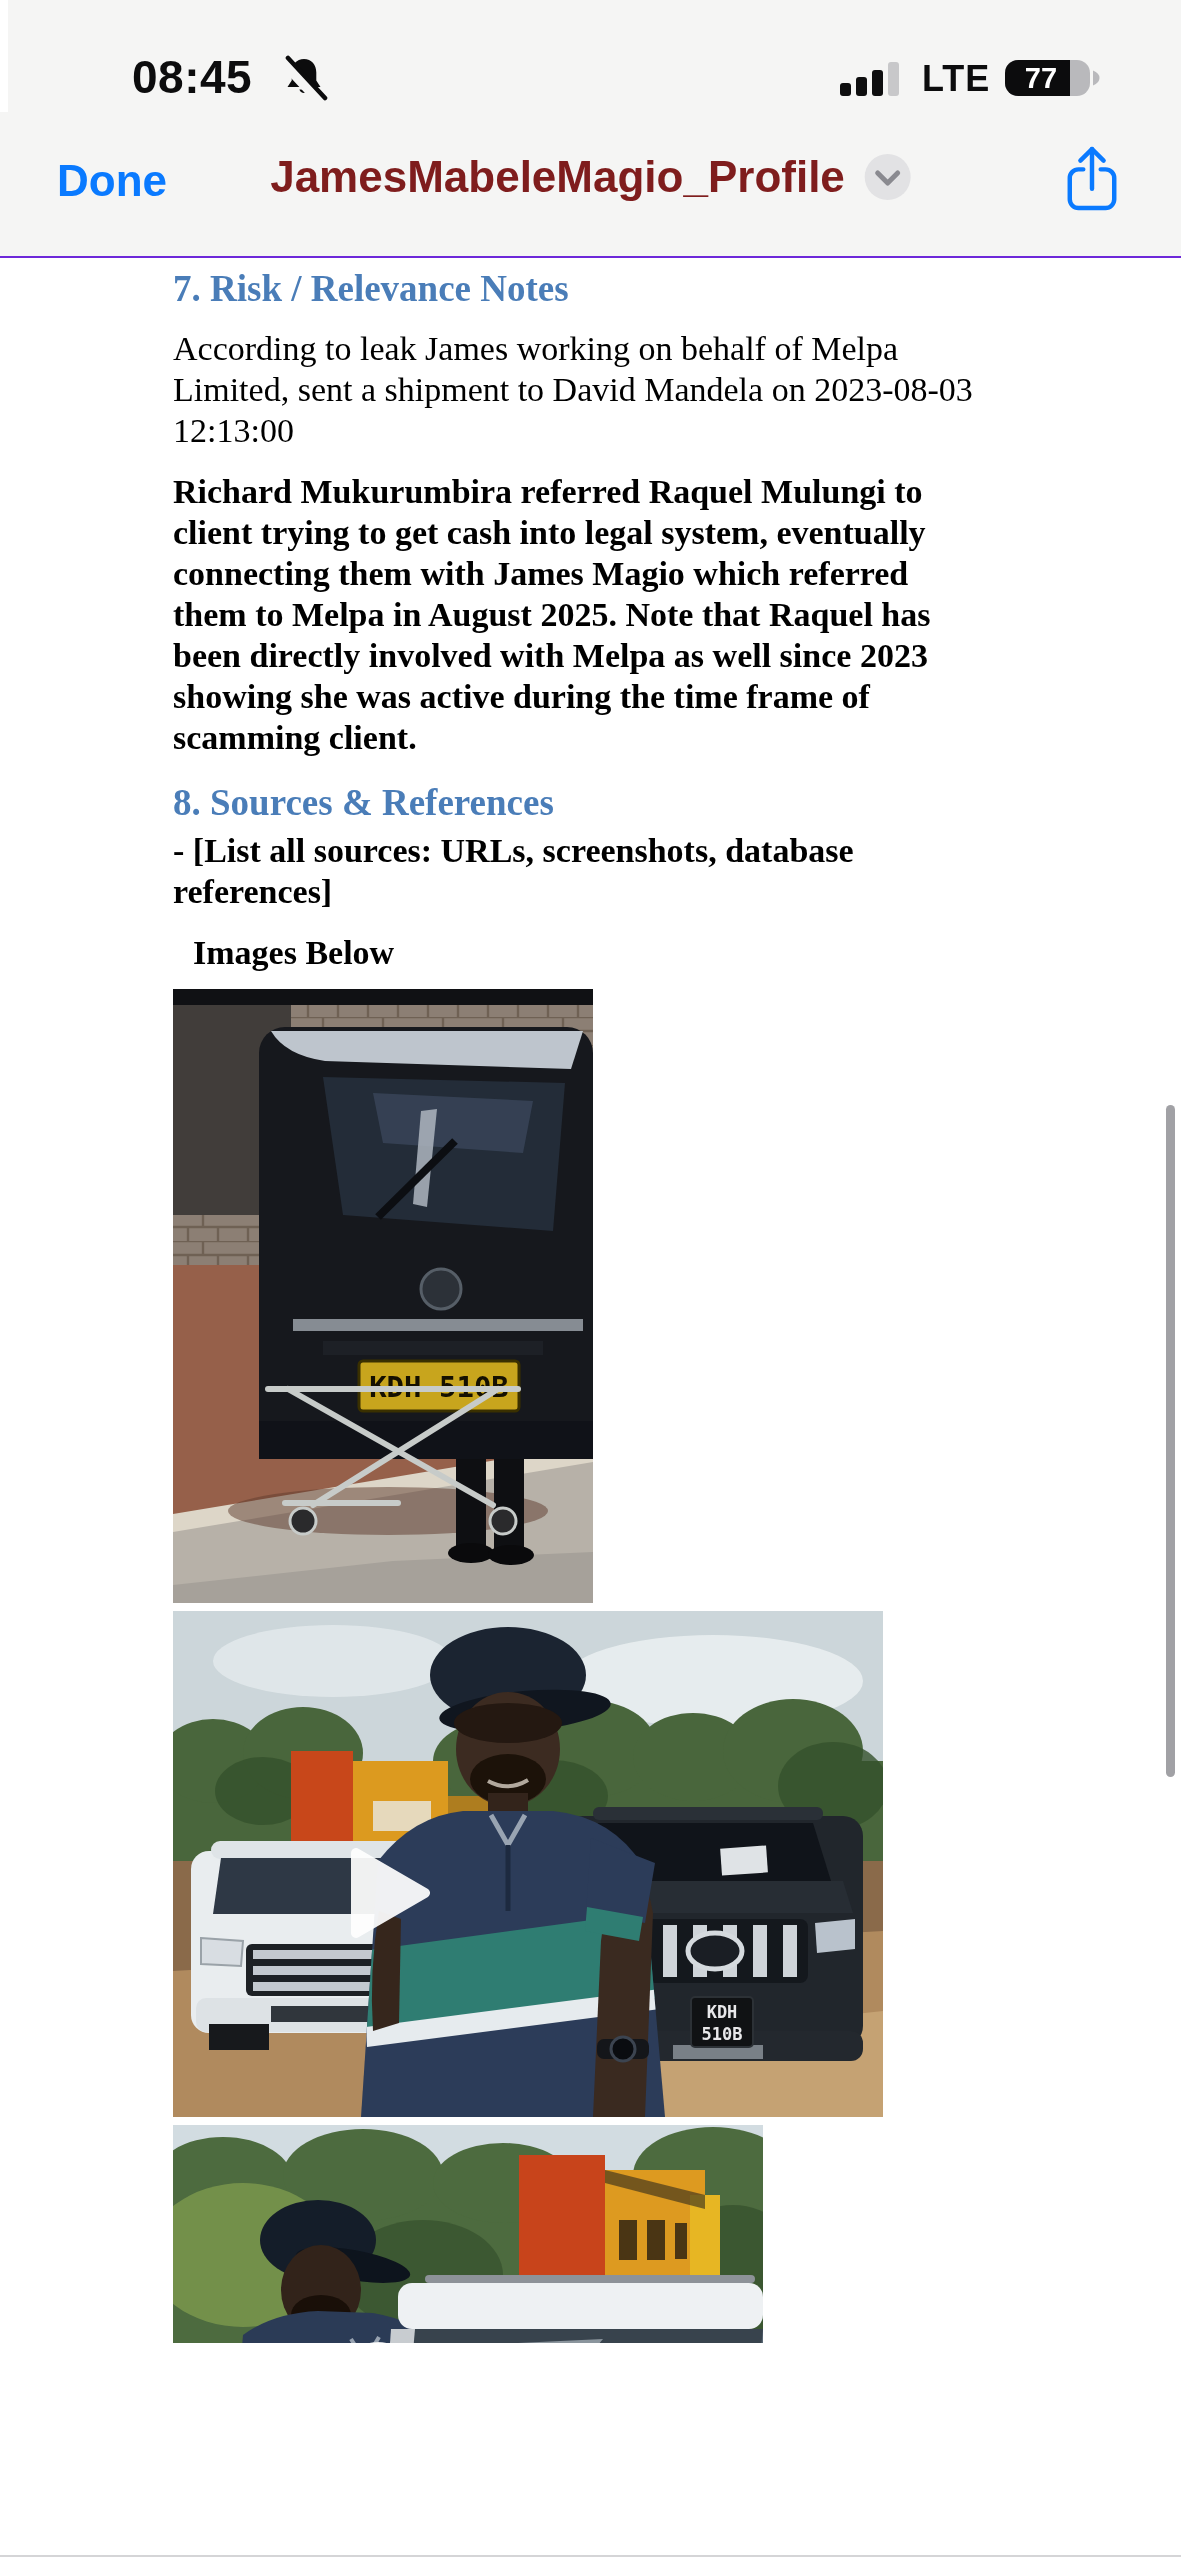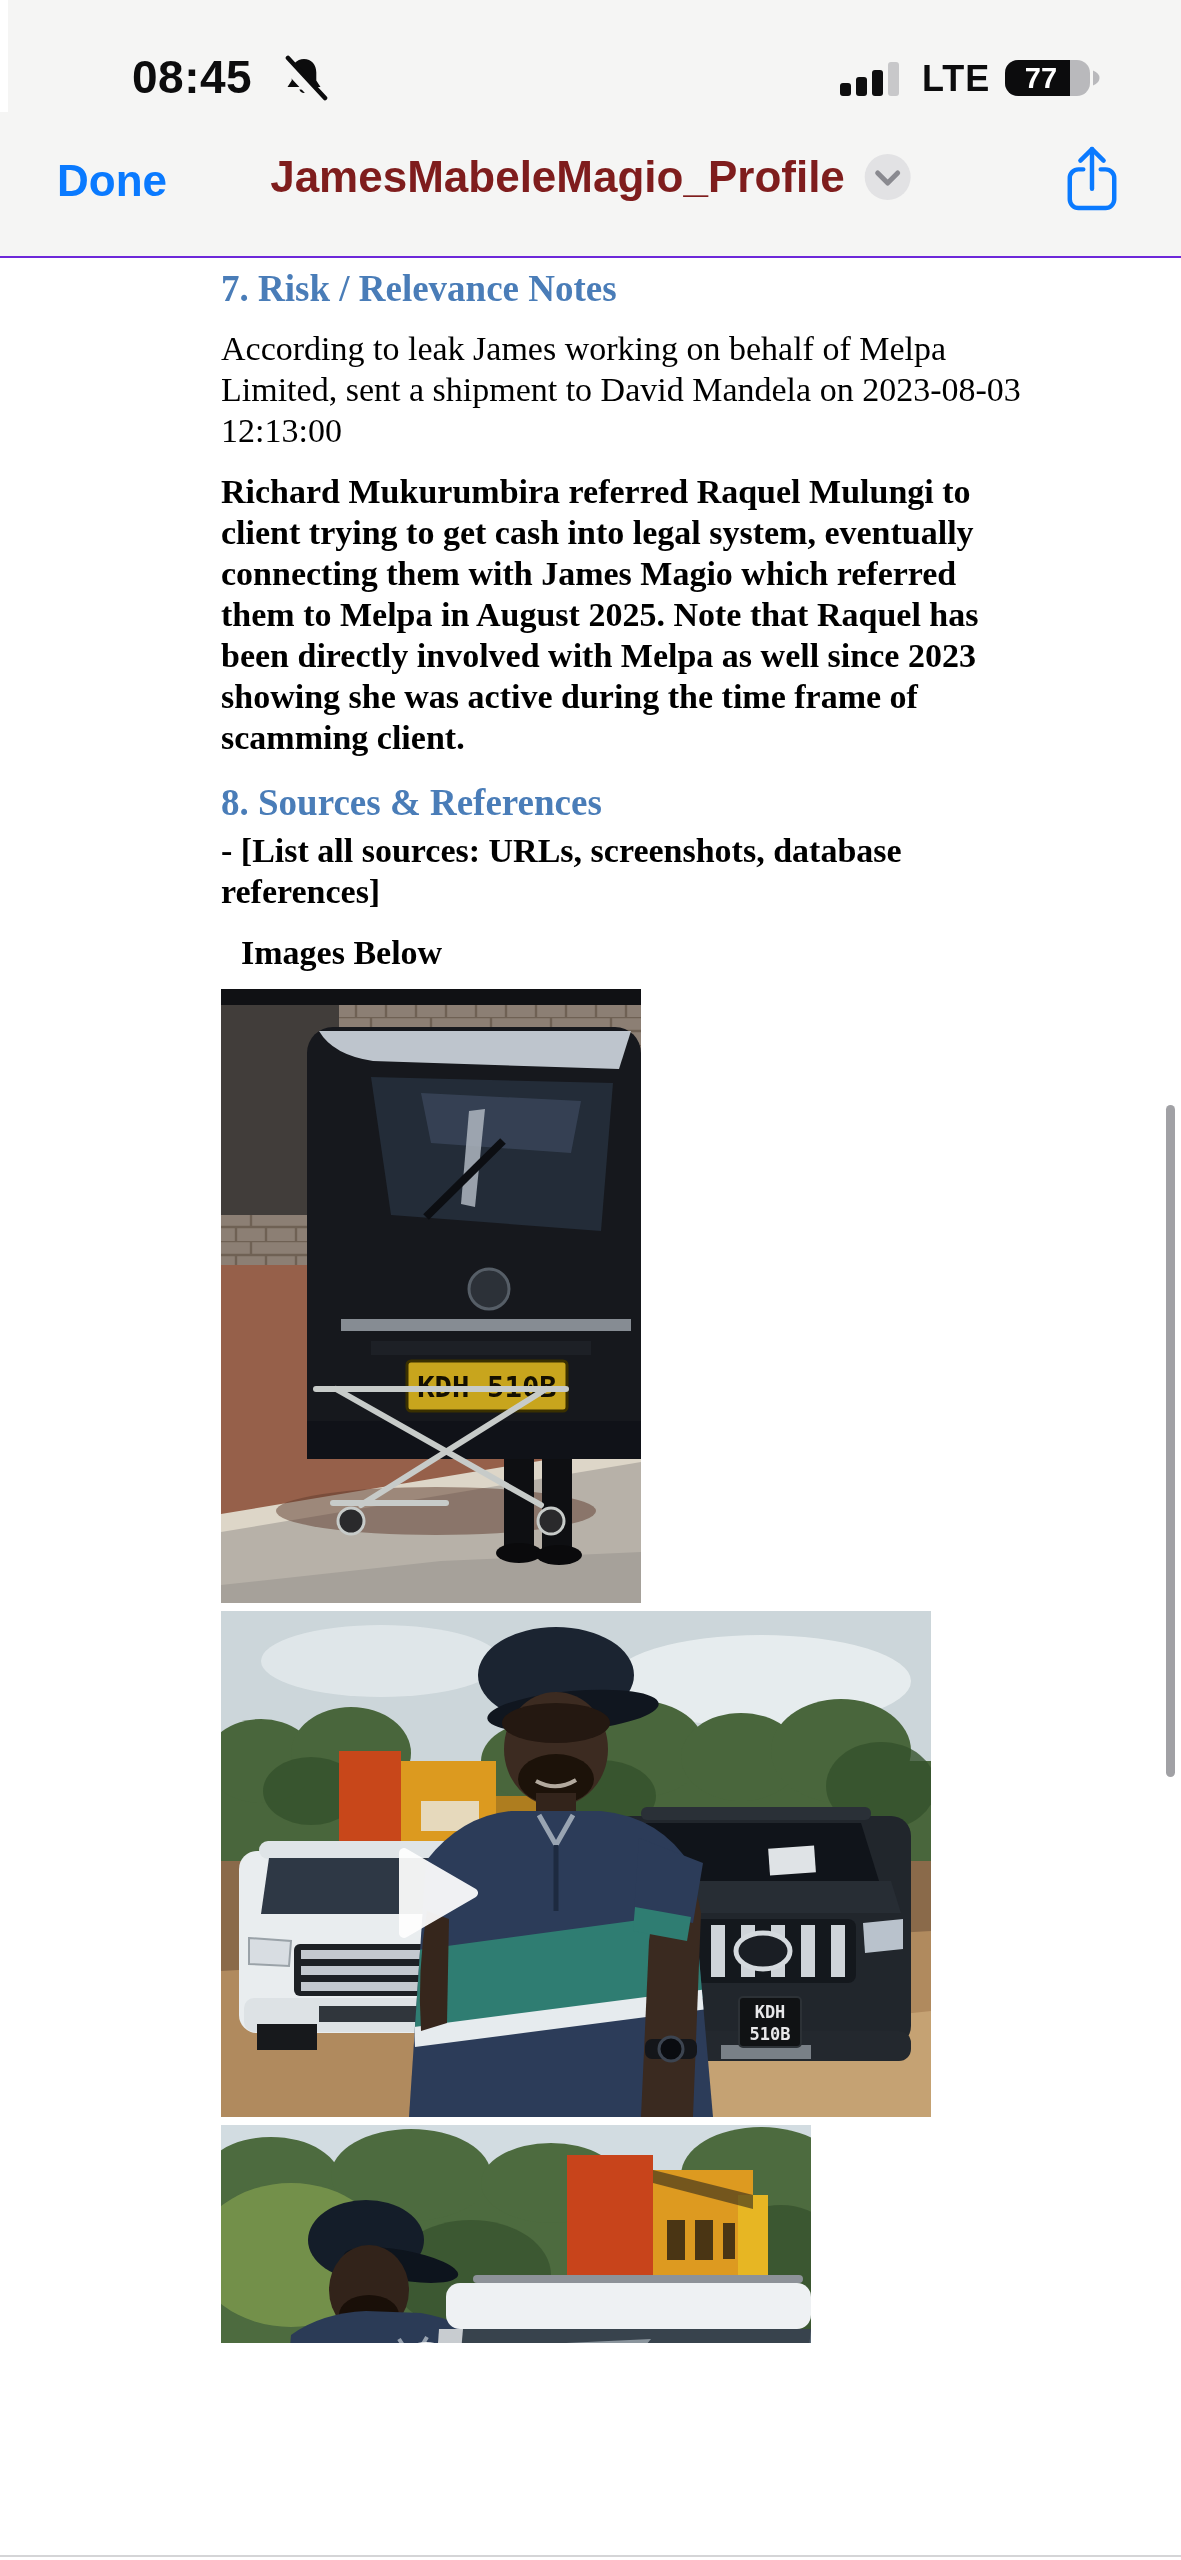"Done" .navbar { border-bottom: 2px solid #6d28d9 -> 8px solid #6d28d9 }
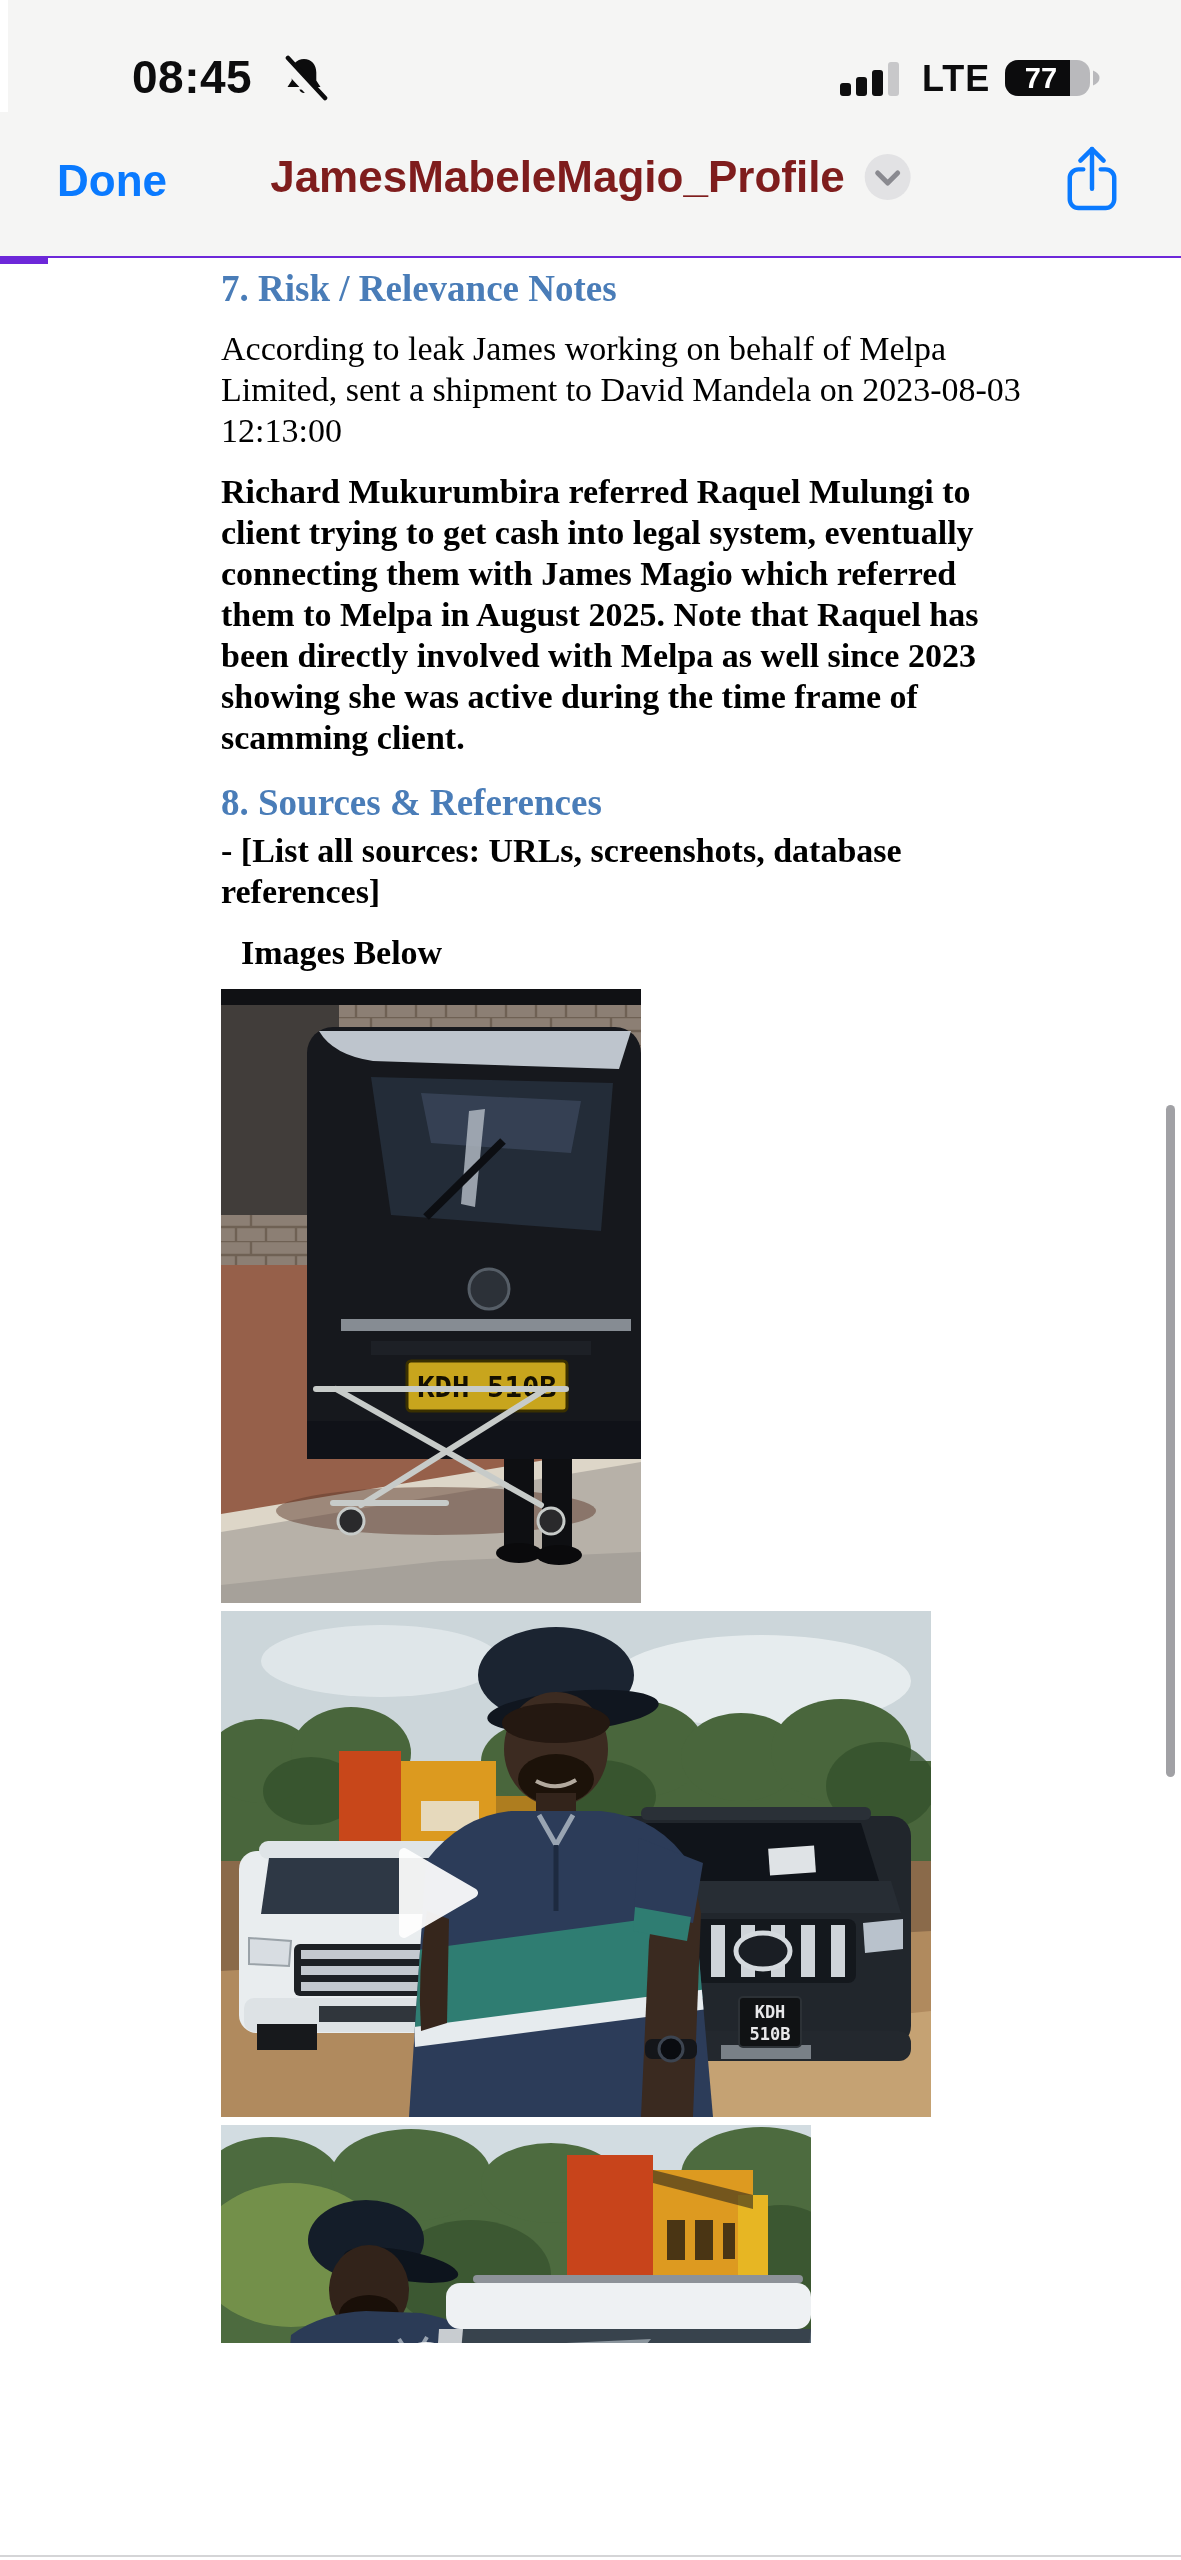"7. Risk / Relevance Notes" .doc { margin-left: 48px -> none }
